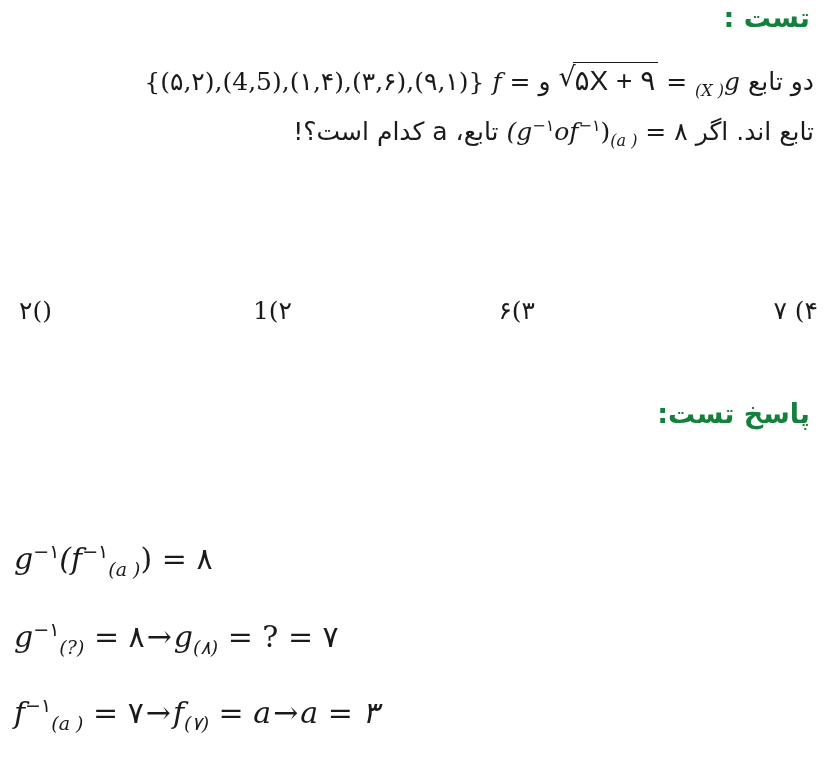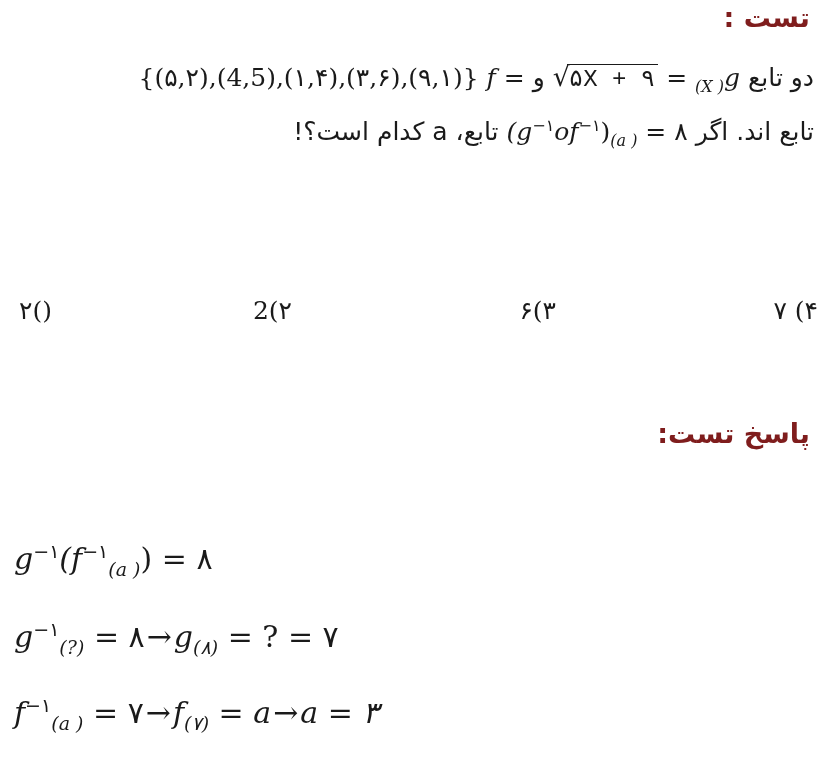"تست :" .brown { color: #7f1d1d -> #15803d }
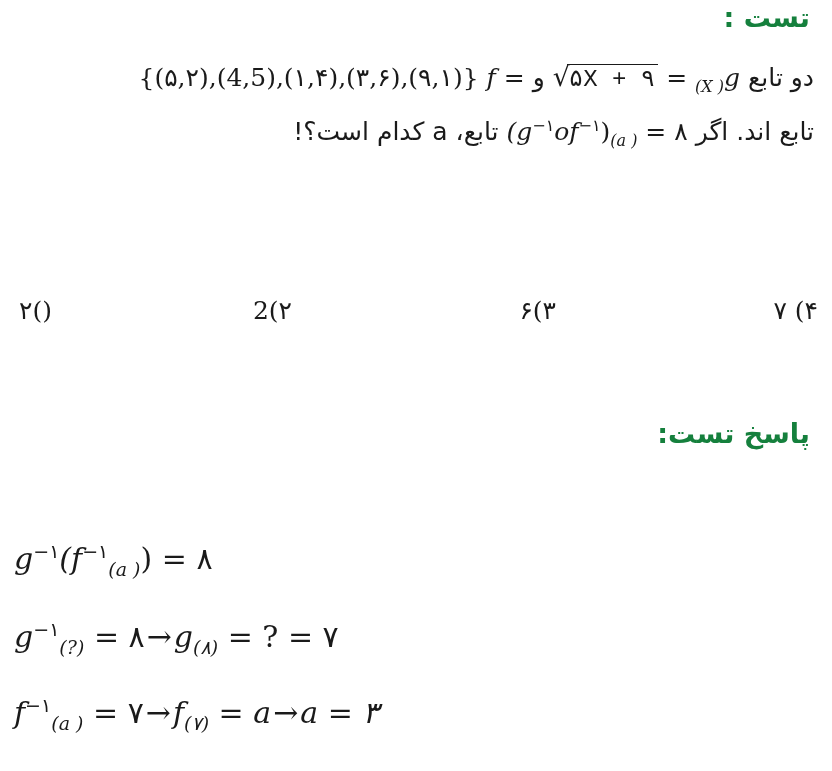"۵X + ۹" .radical .under { font-family: Liberation Mono, monospace -> Liberation Sans, sans-serif; font-size: 24px -> 28px }
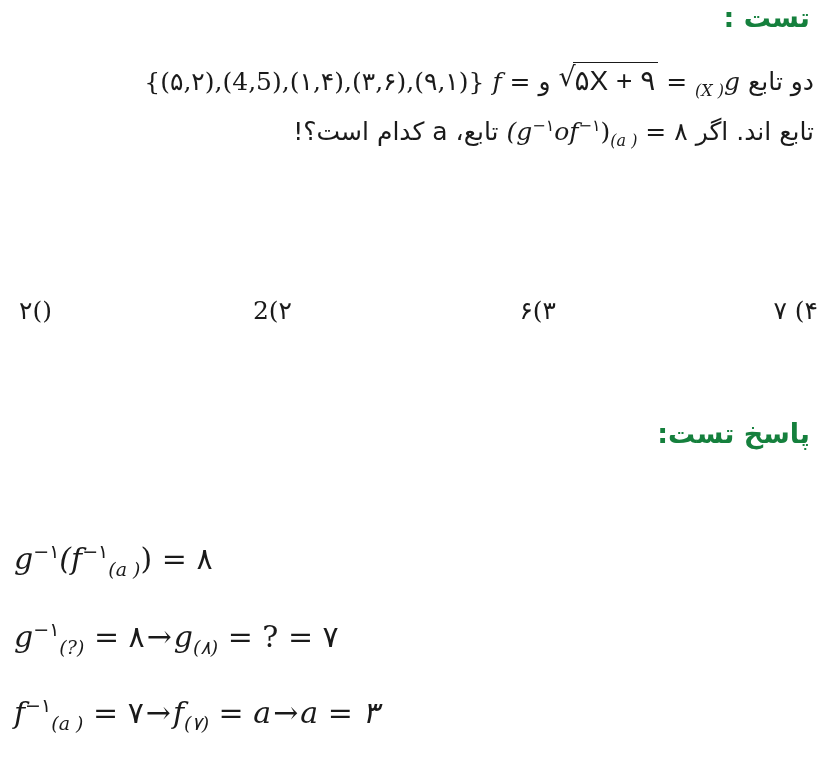"2(۲" div.option { text: 2 -> 1 }
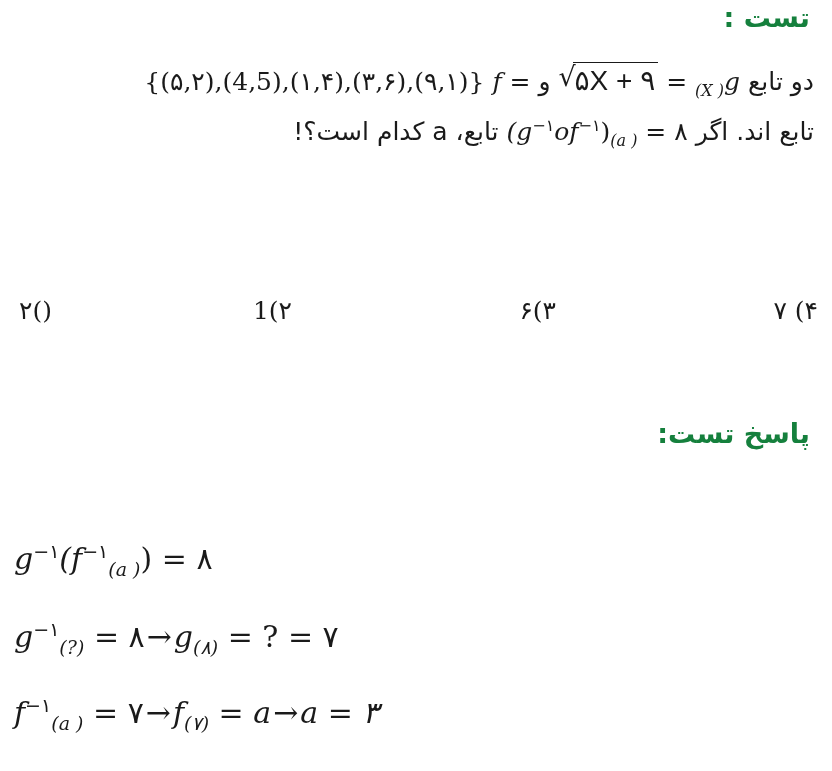"۶(۳" #option-3 { right: 276px -> 297px }
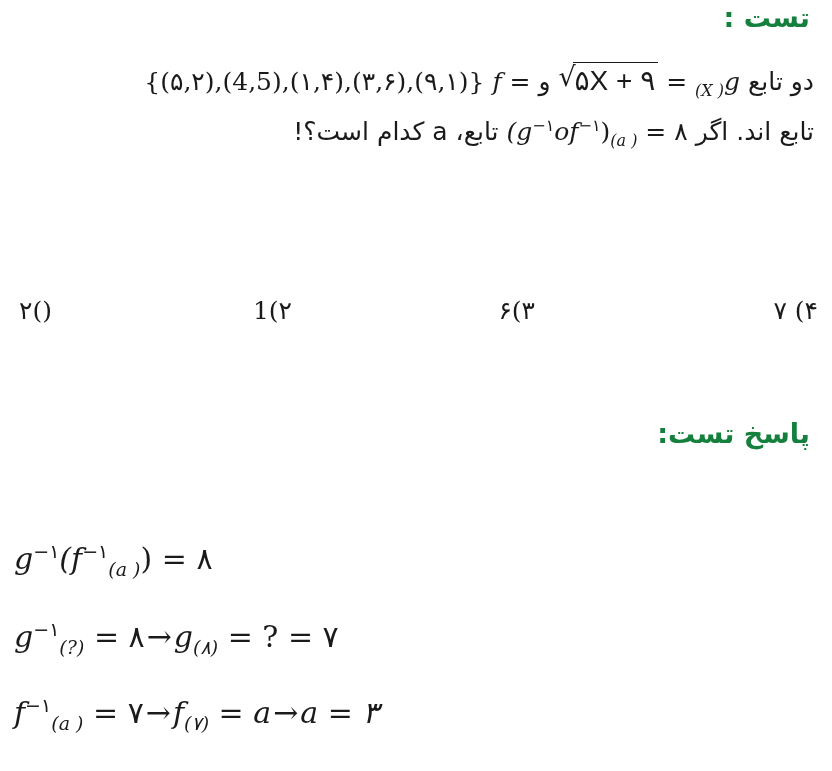"پاسخ تست:" #answer-label { top: 418px -> 398px }
